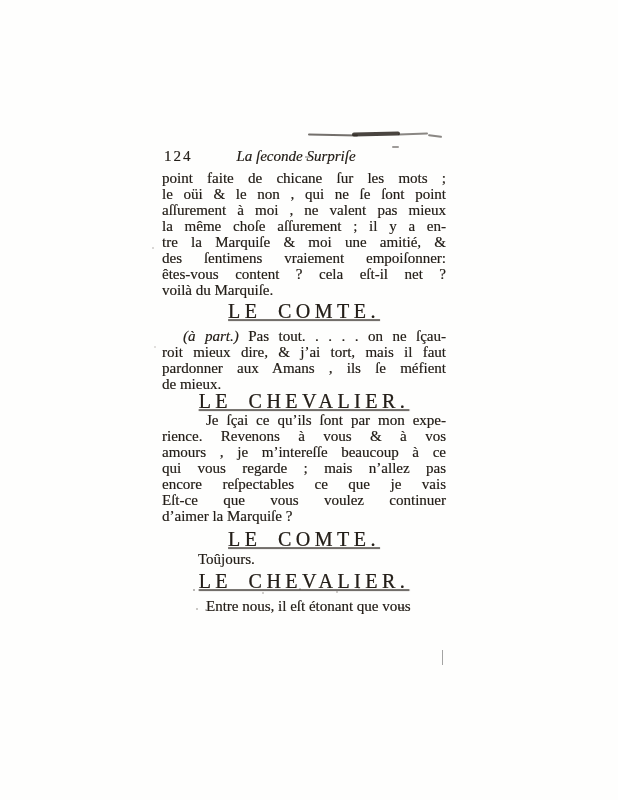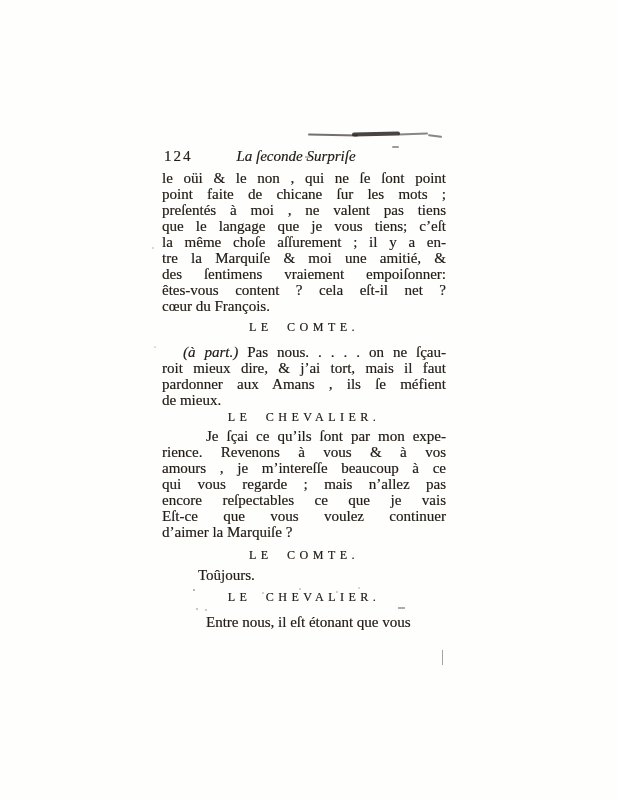"le oüi & le non" div.line { order: before "point faite de chicane ſur" -> after "point faite de chicane ſur" }
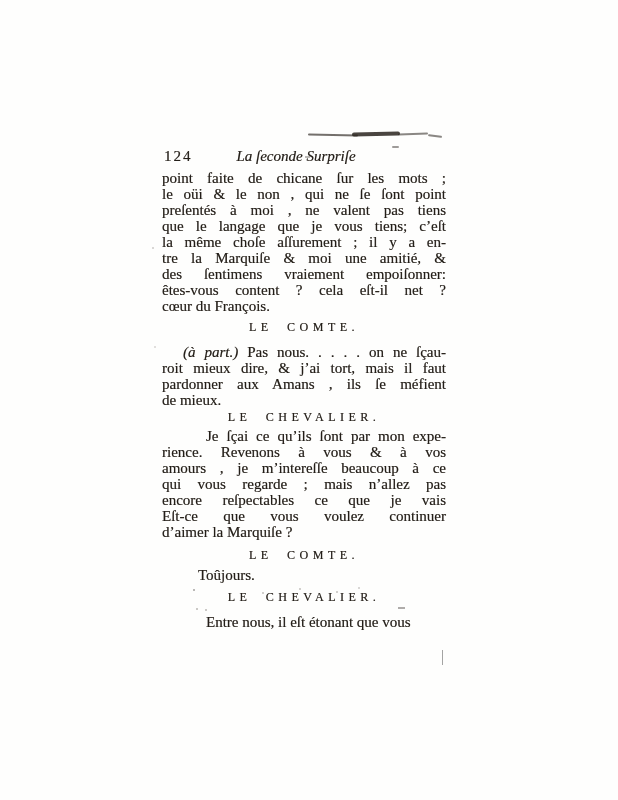"preſentés à moi , ne" div.line { text: preſentés à moi , ne valent pas tiens -> aſſurement à moi , ne valent pas mieux }
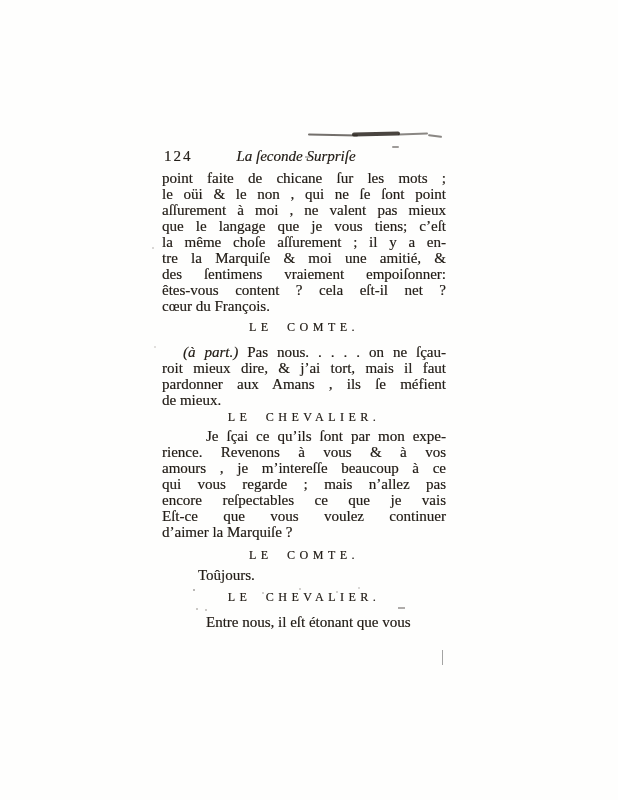"que le langage que je" div.line { html: <div>que le langage que je vous tiens; c’eſt</div> -> none }
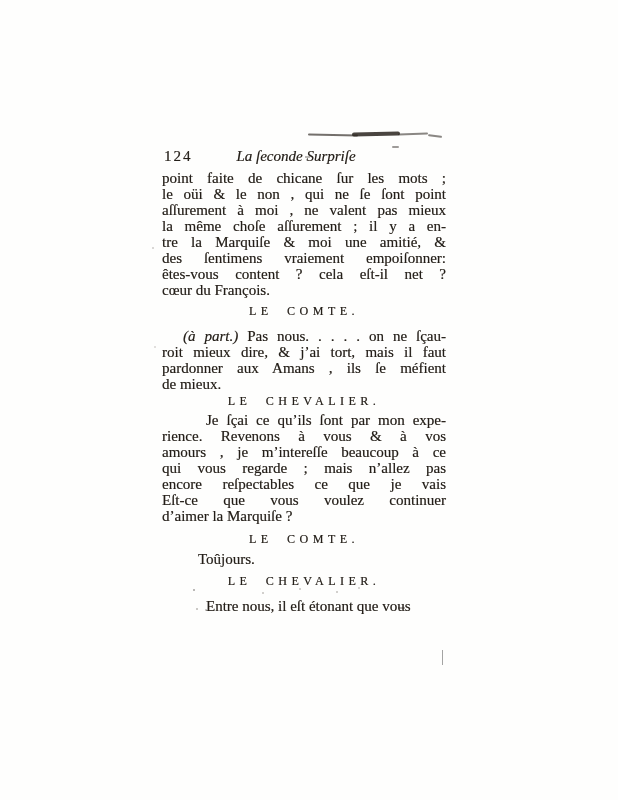"cœur du François." div.line { text: cœur du François -> voilà du Marquiſe }
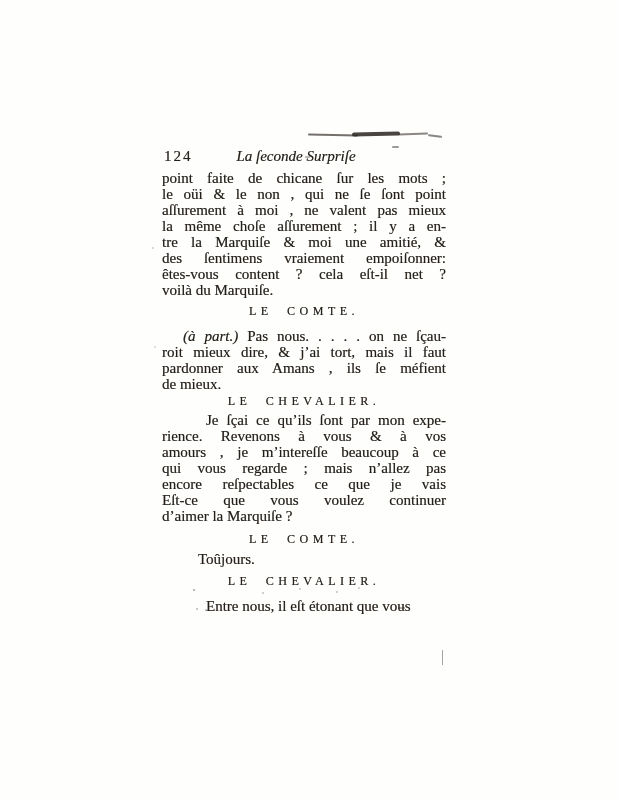"LE COMTE." .speaker { font-size: 12px -> 20px; text-decoration: none -> underline }
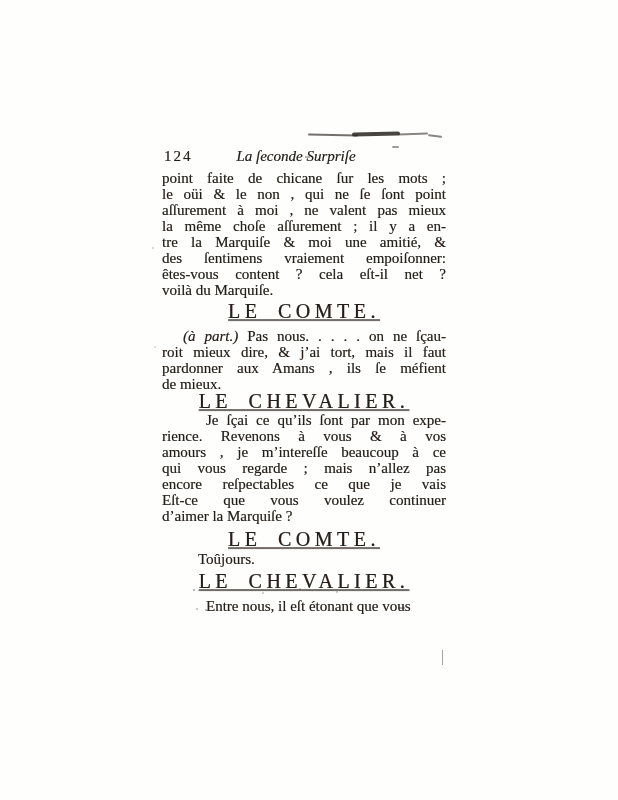"Pas nous. . . ." span { text: nous -> tout }
